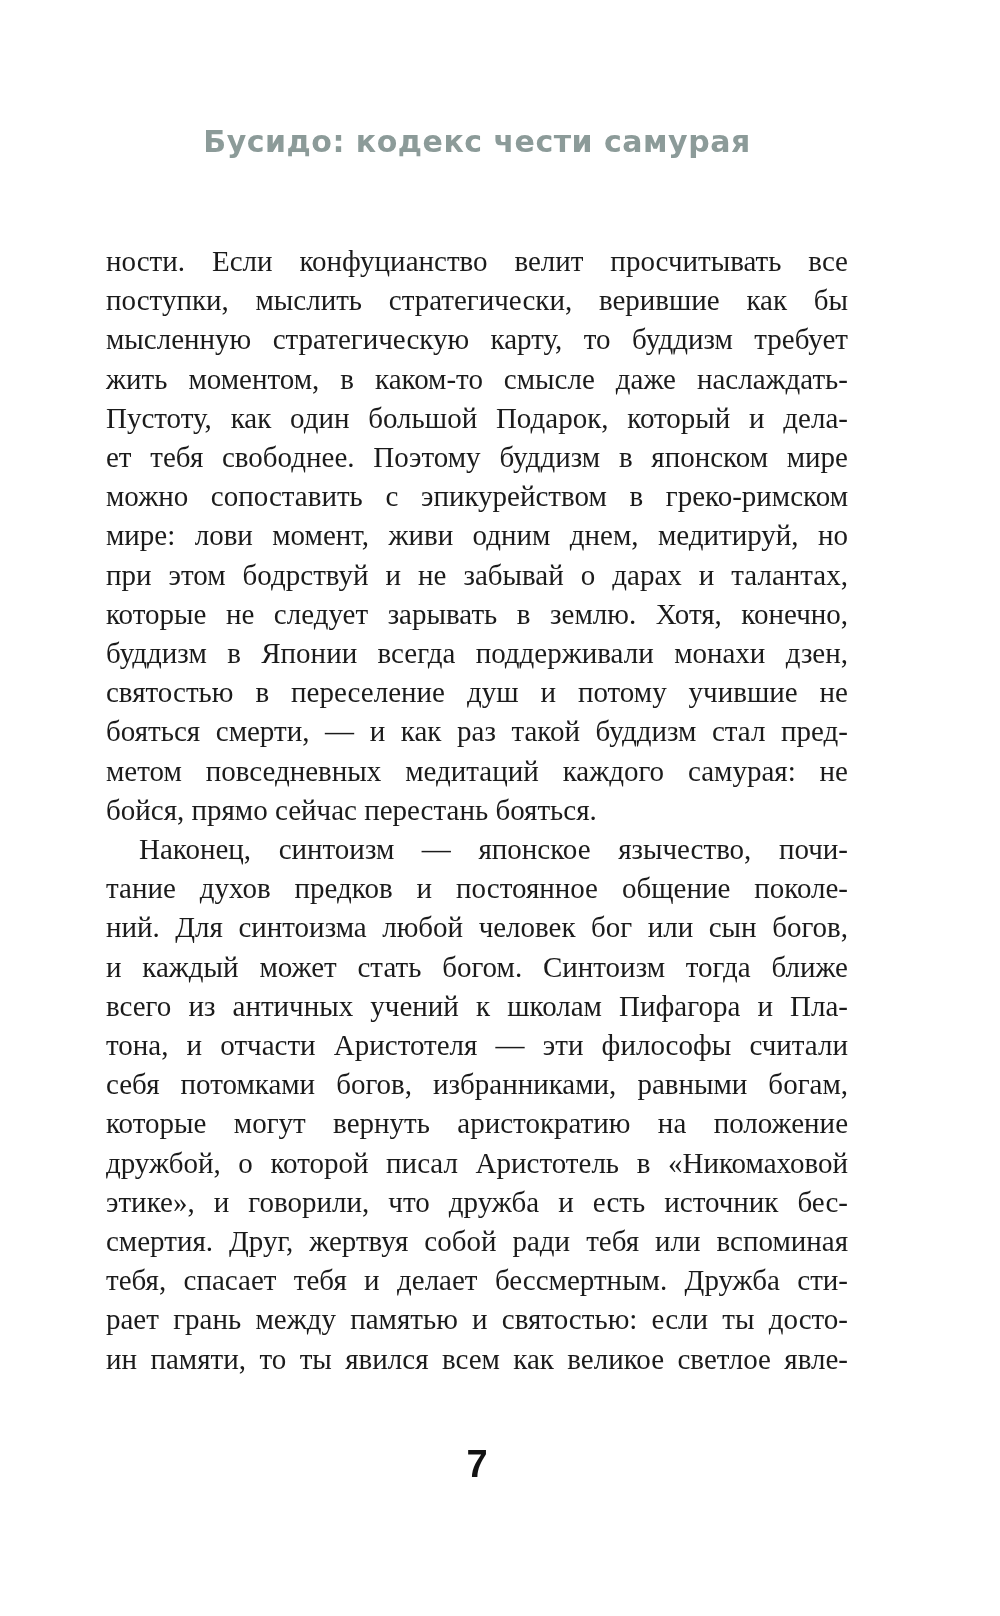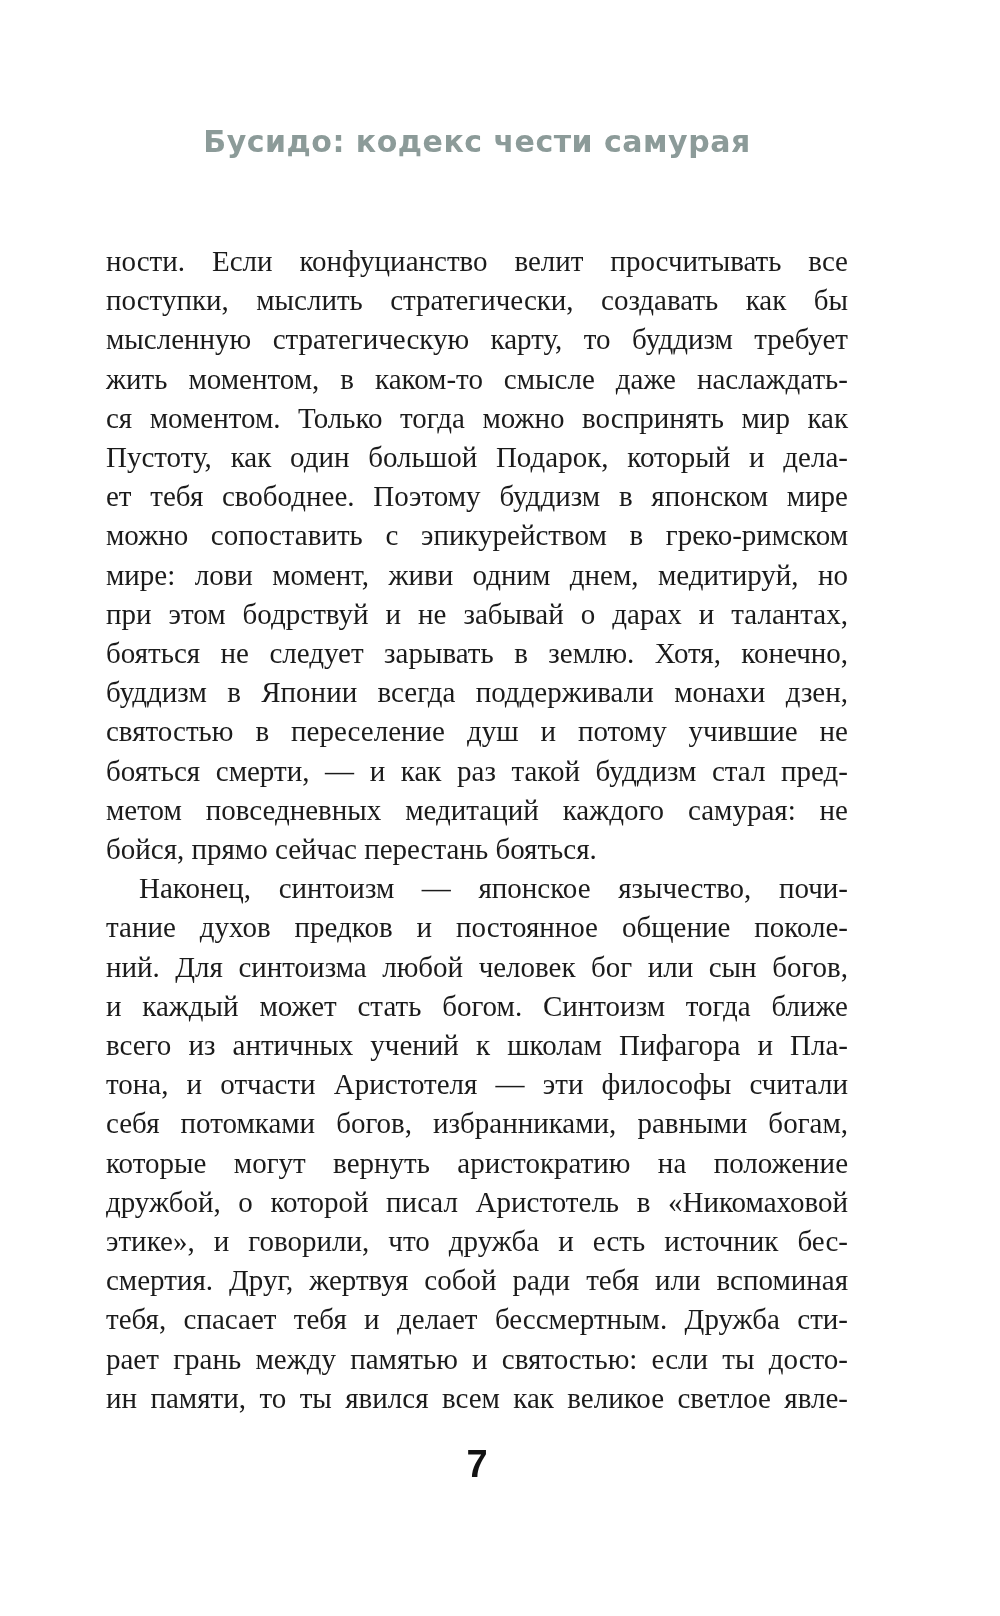"поступки, мыслить стратегически," div.line { text: создавать -> верившие }
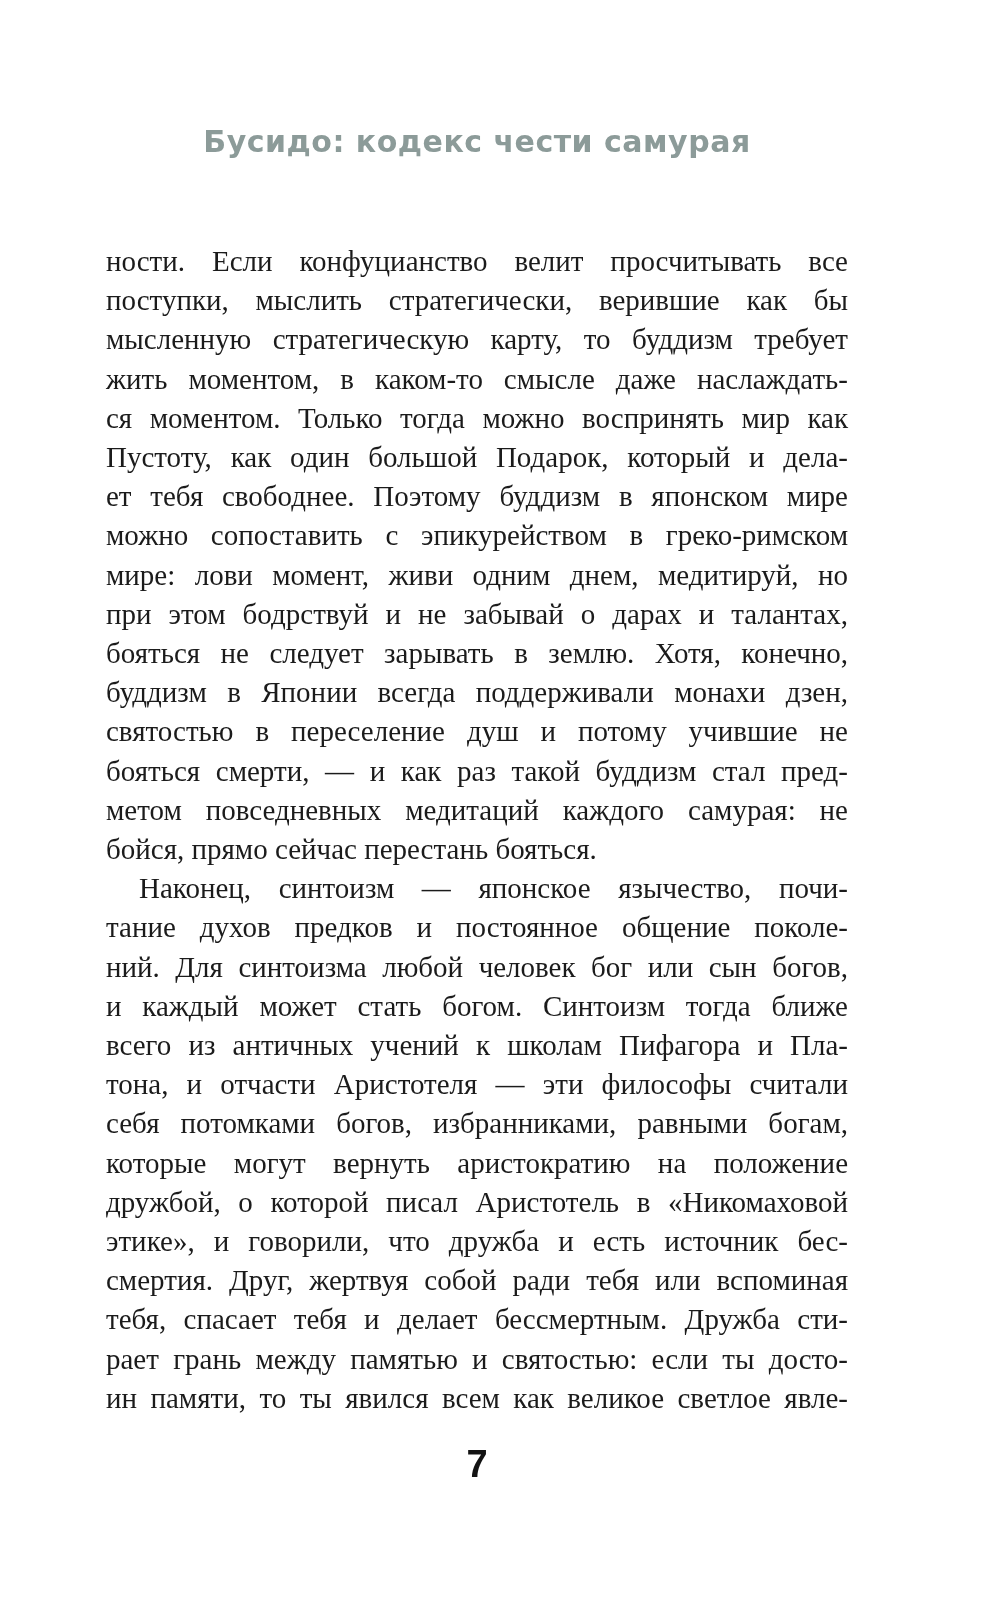"ся моментом. Только тогда можно" div.line { html: <div>ся моментом. Только тогда можно воспринять мир как</div> -> none }
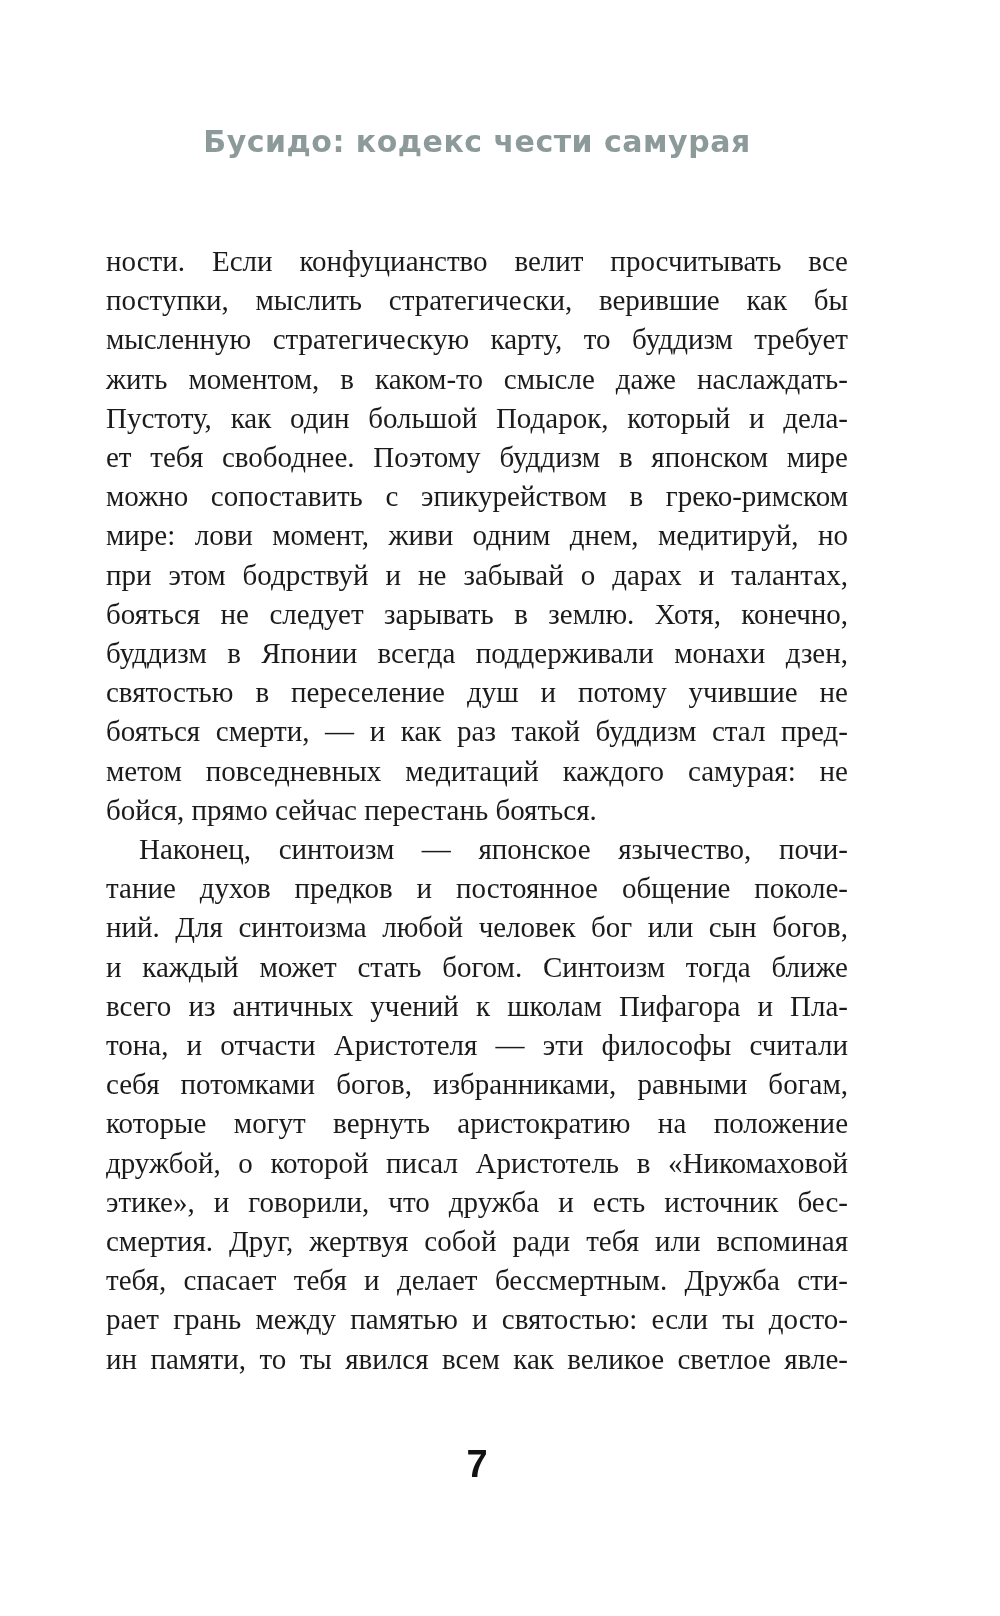"бояться не следует зарывать в" div.line { text: бояться -> которые }
